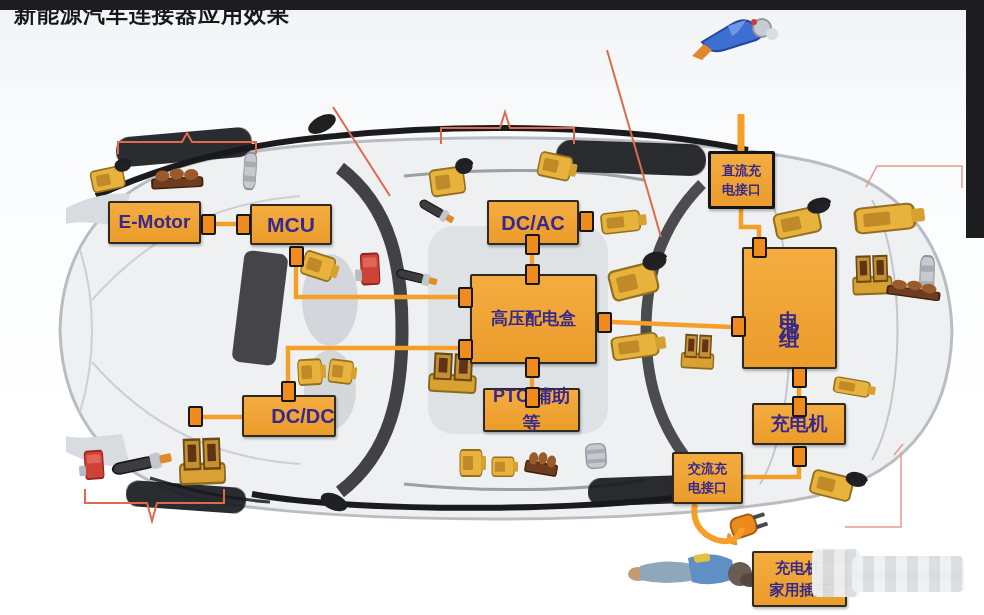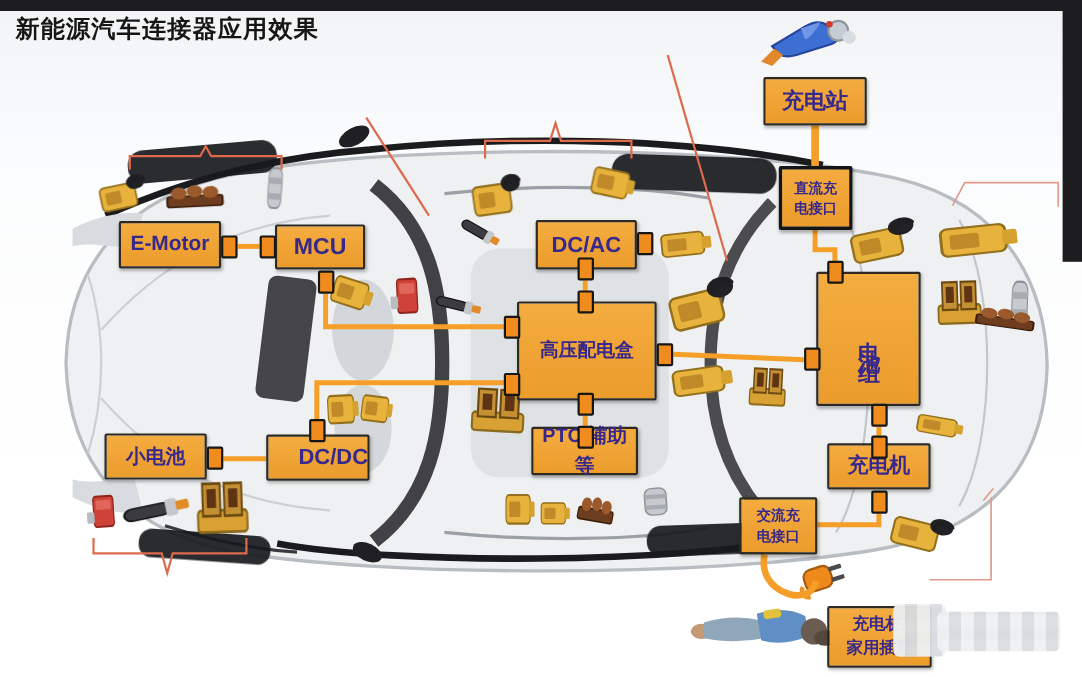"新能源汽车连接器应用效果" .title { top: 12px -> 0 }
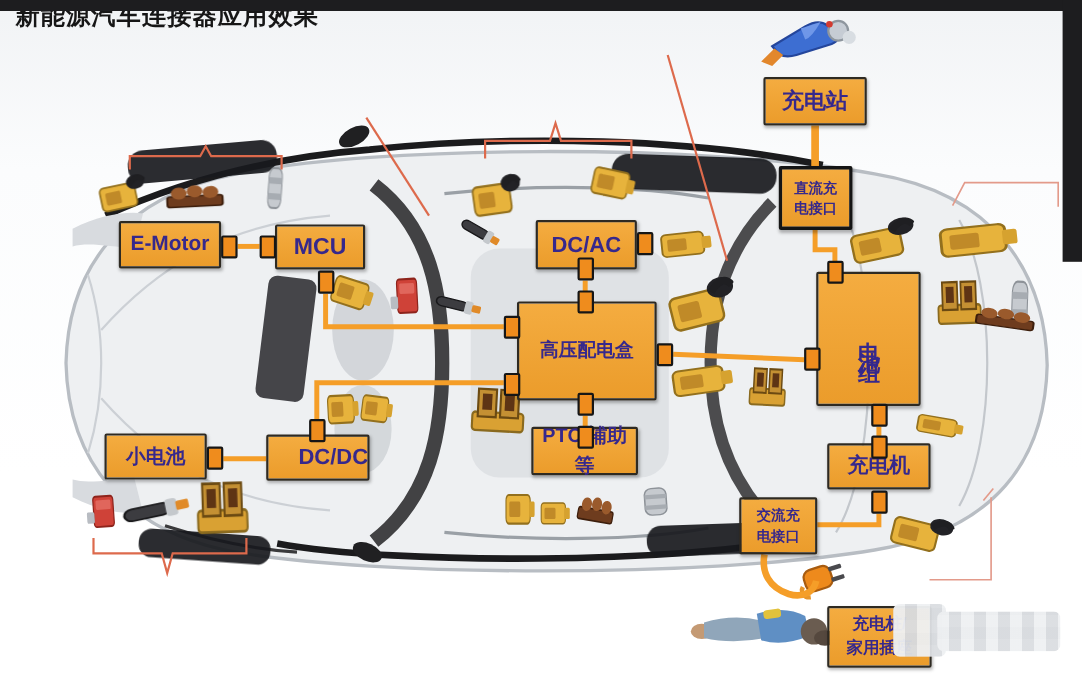"充电站" div.node { html: <div> <span>充电站</span> </div> -> none }
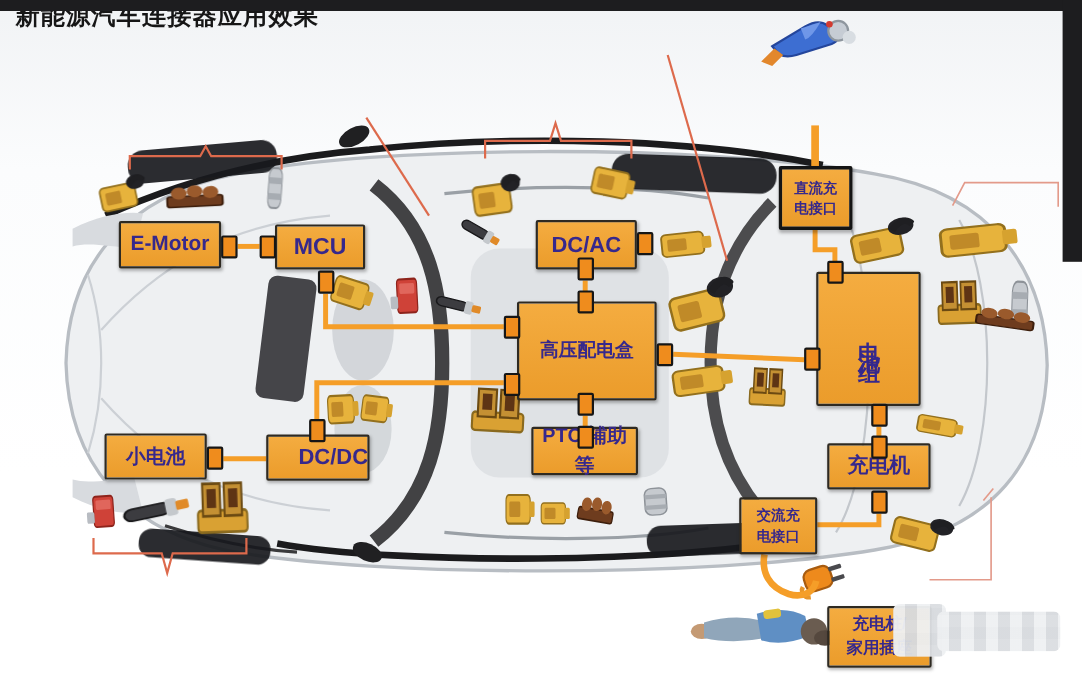"小电池" div.node { html: <div> <span>小电池</span> </div> -> none }
